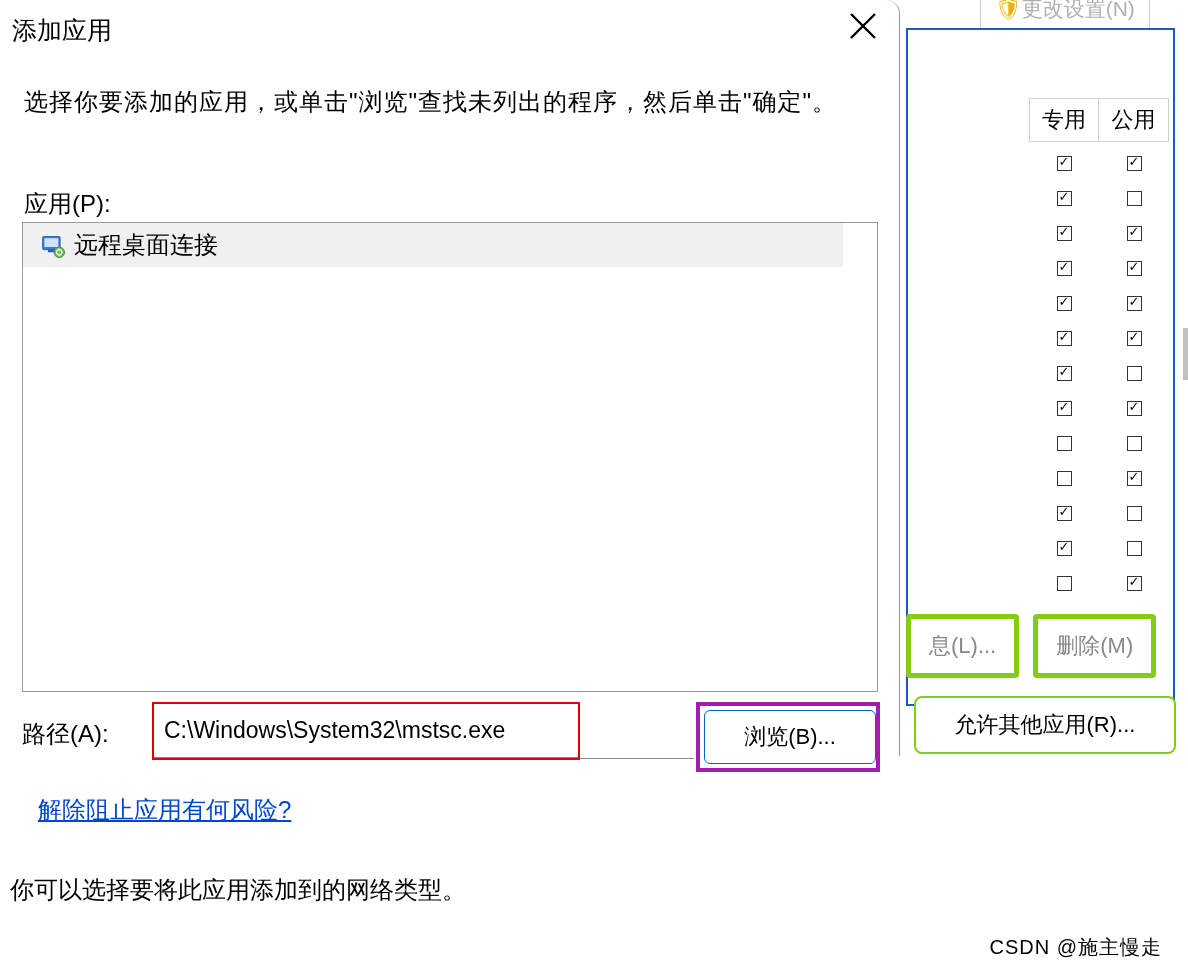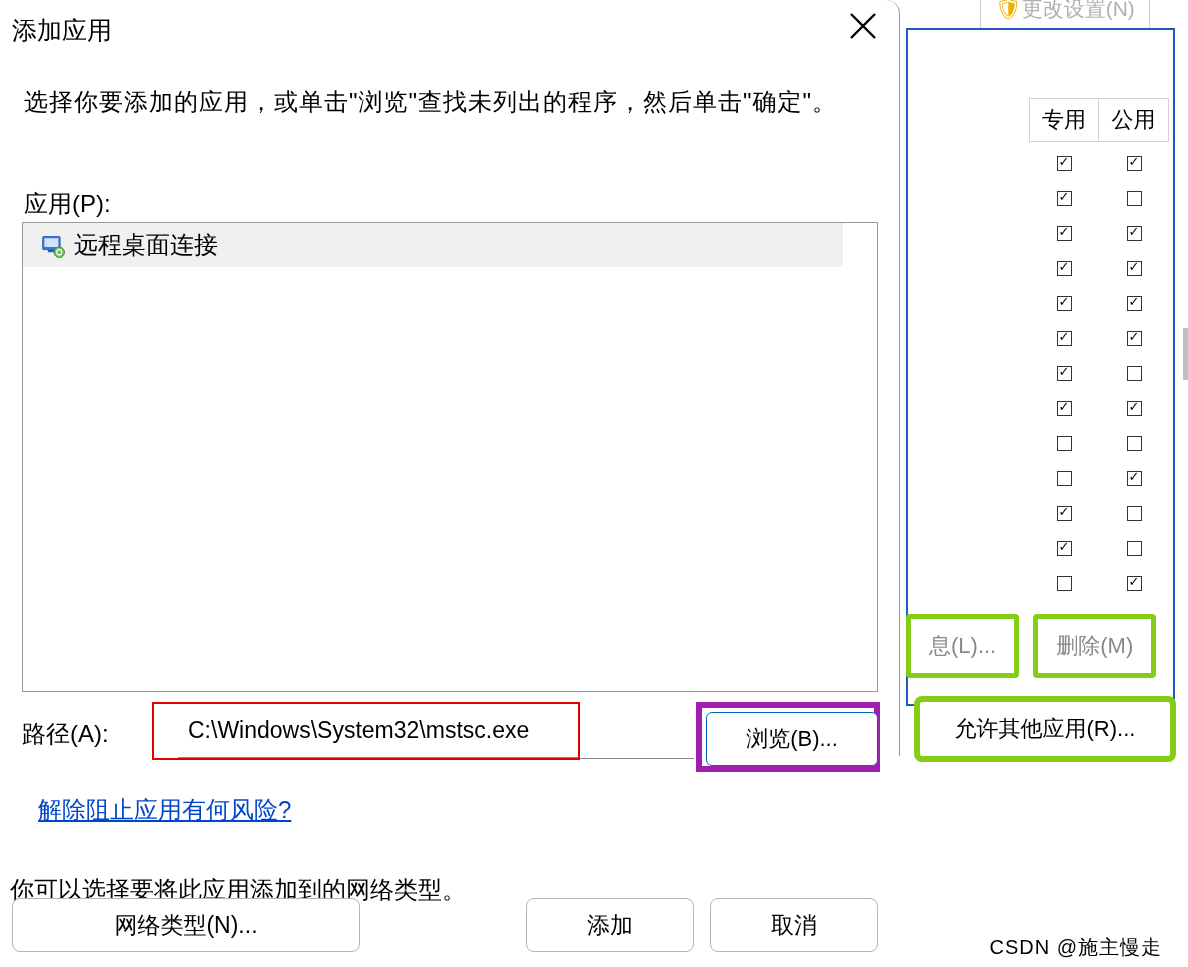"C:\Windows\System32\mstsc.exe" .path-box { padding-left: 24px -> none }
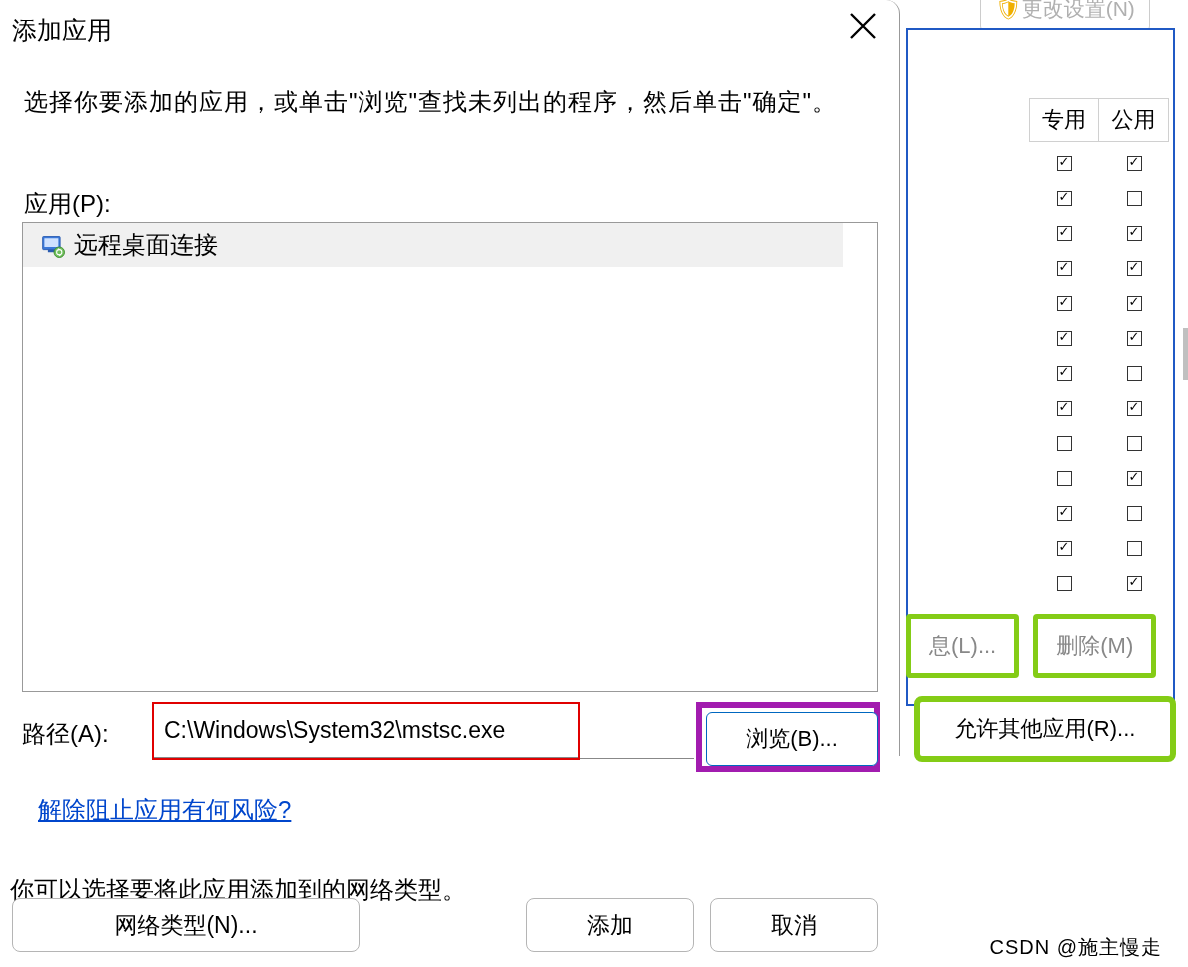"浏览(B)..." .browse-box { border: 6px solid #a21caf -> 4px solid #a21caf }
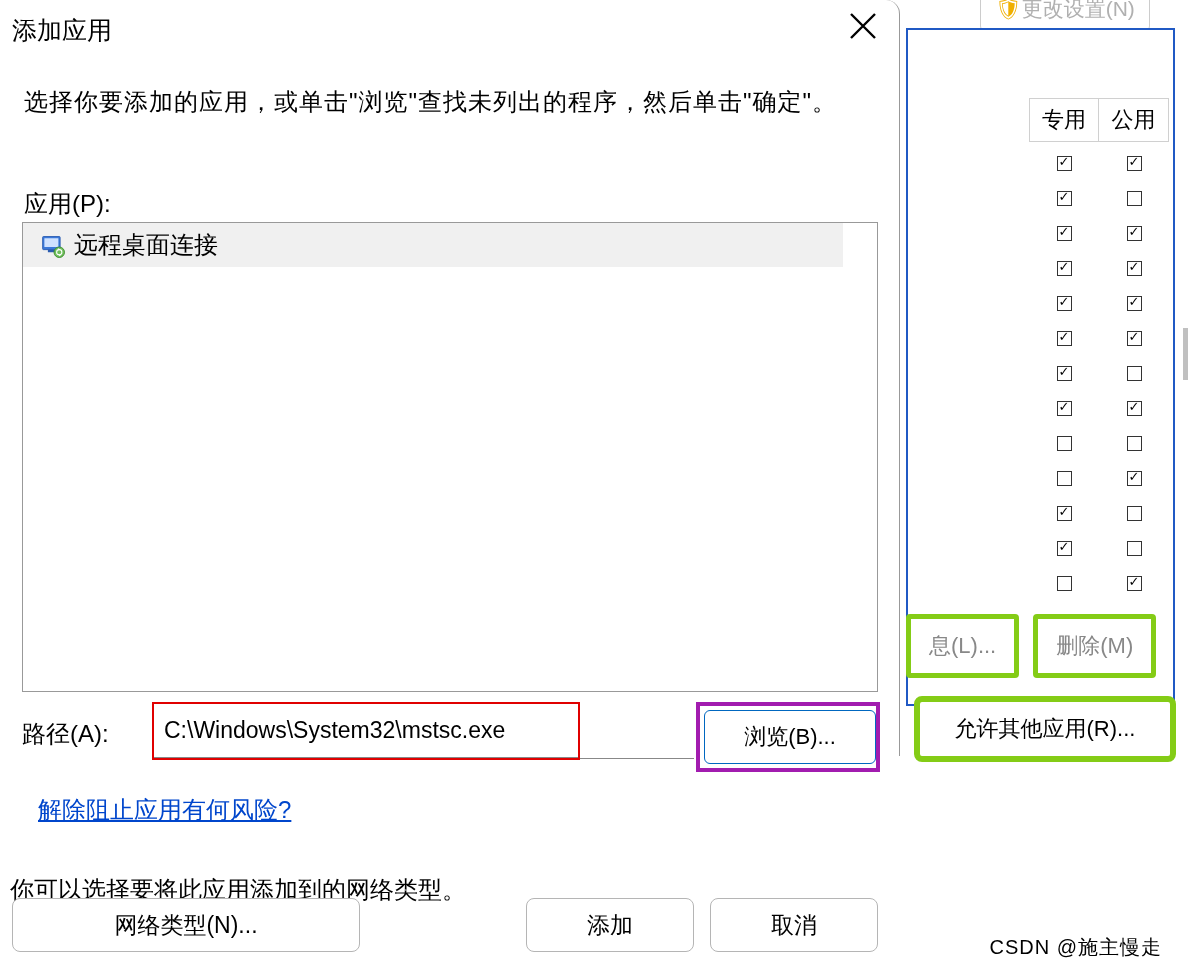"允许其他应用(R)..." .bg-allow-btn { border: 6px solid #84cc16 -> 2px solid #84cc16 }
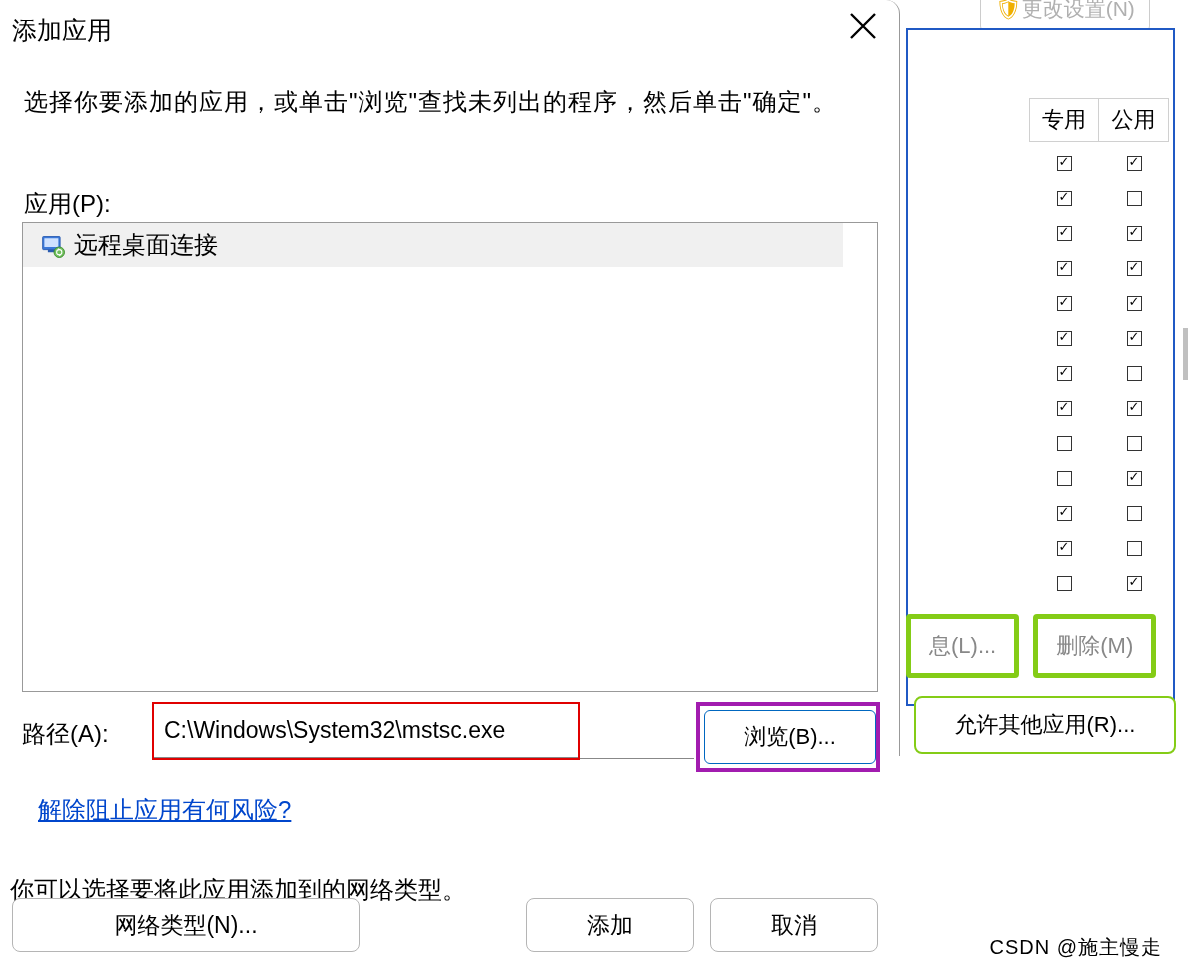"网络类型(N)..." div.bottom-buttons { html: <div> <button>网络类型(N)...</button> <button>添加</button> <button>取消</button> </div> -> none }
